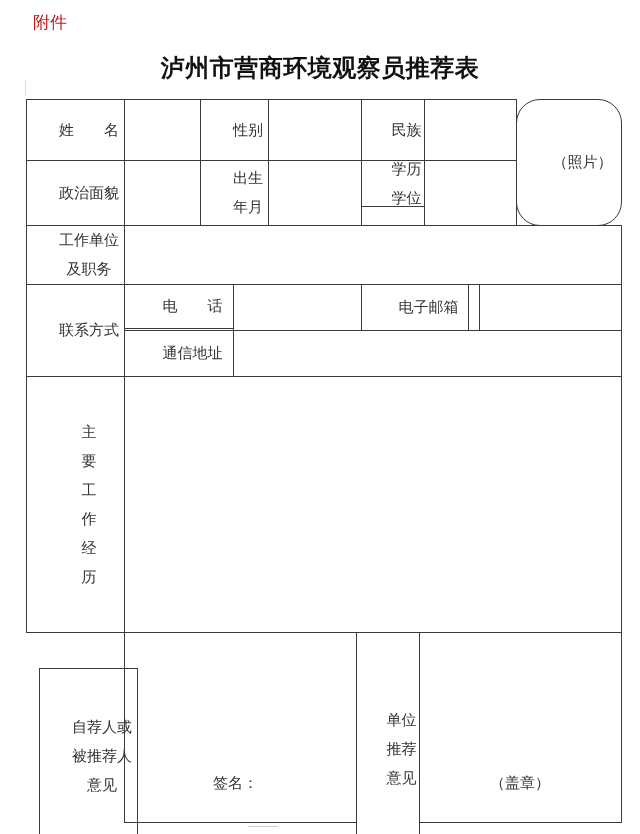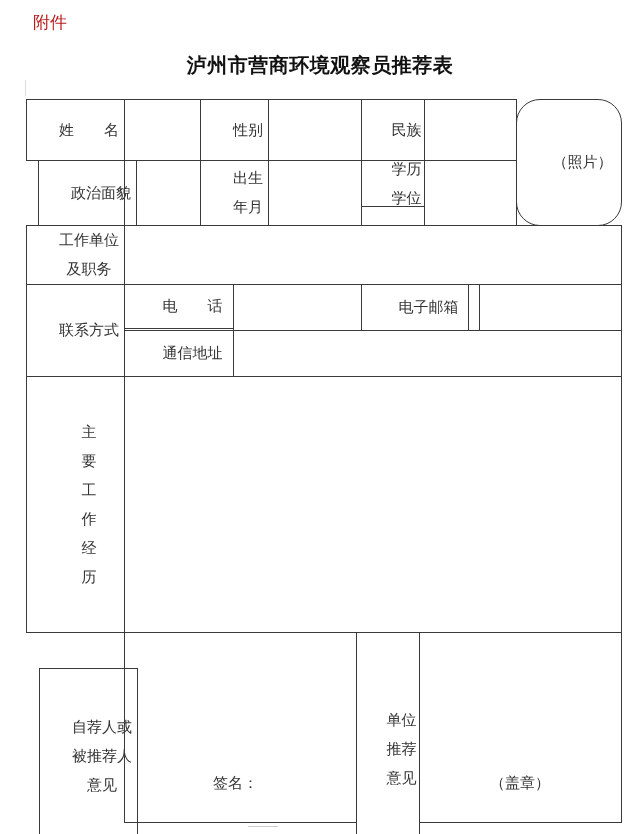"泸州市营商环境观察员推荐表" .title { font-size: 20px -> 24px }
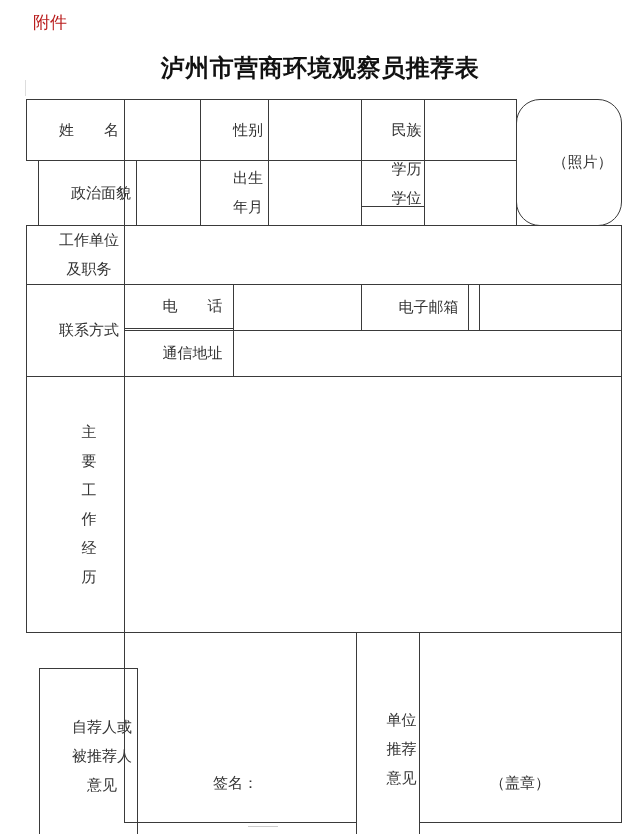"政治面貌" div.cell { margin-left: 12px -> none }
